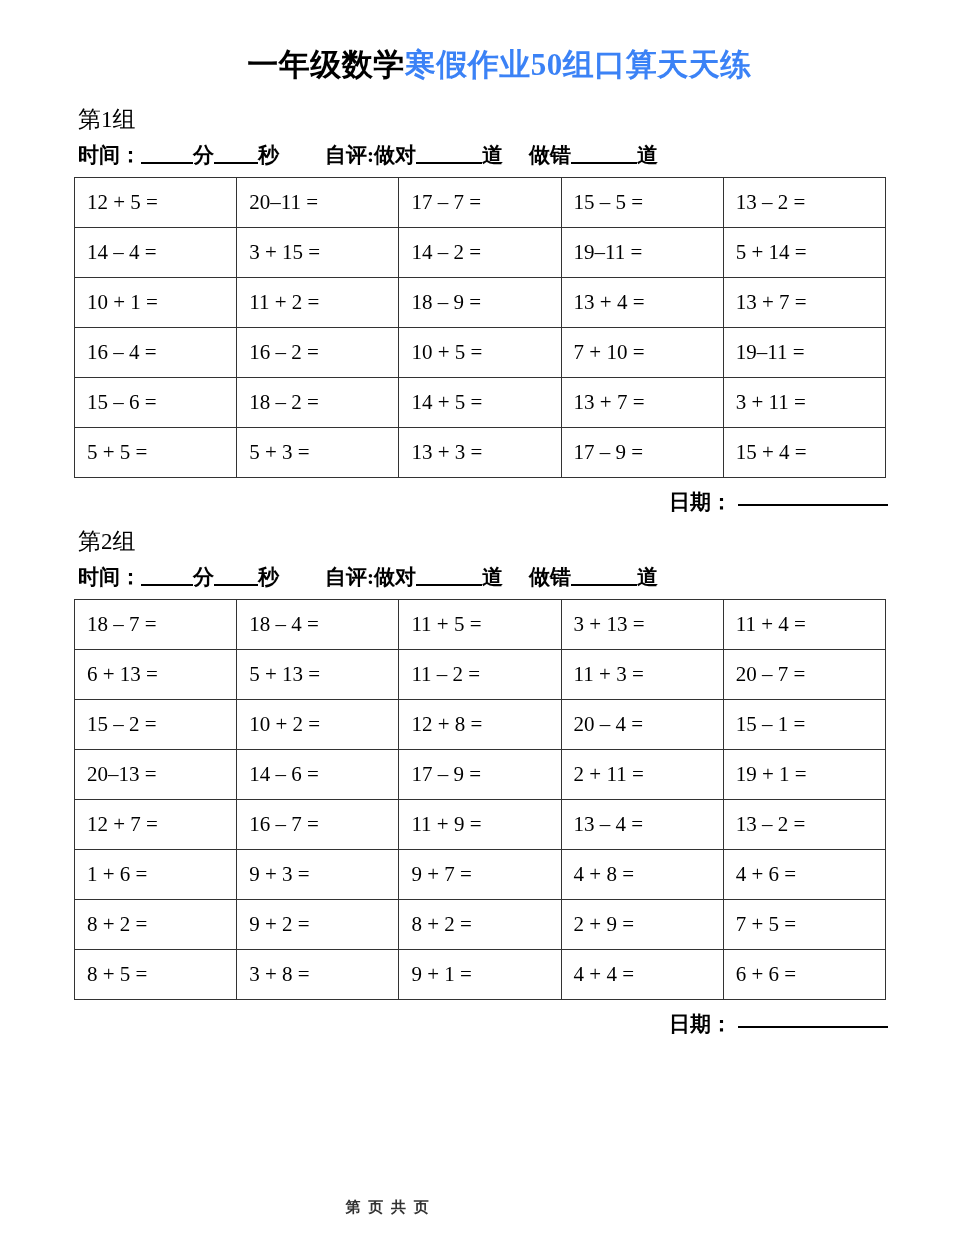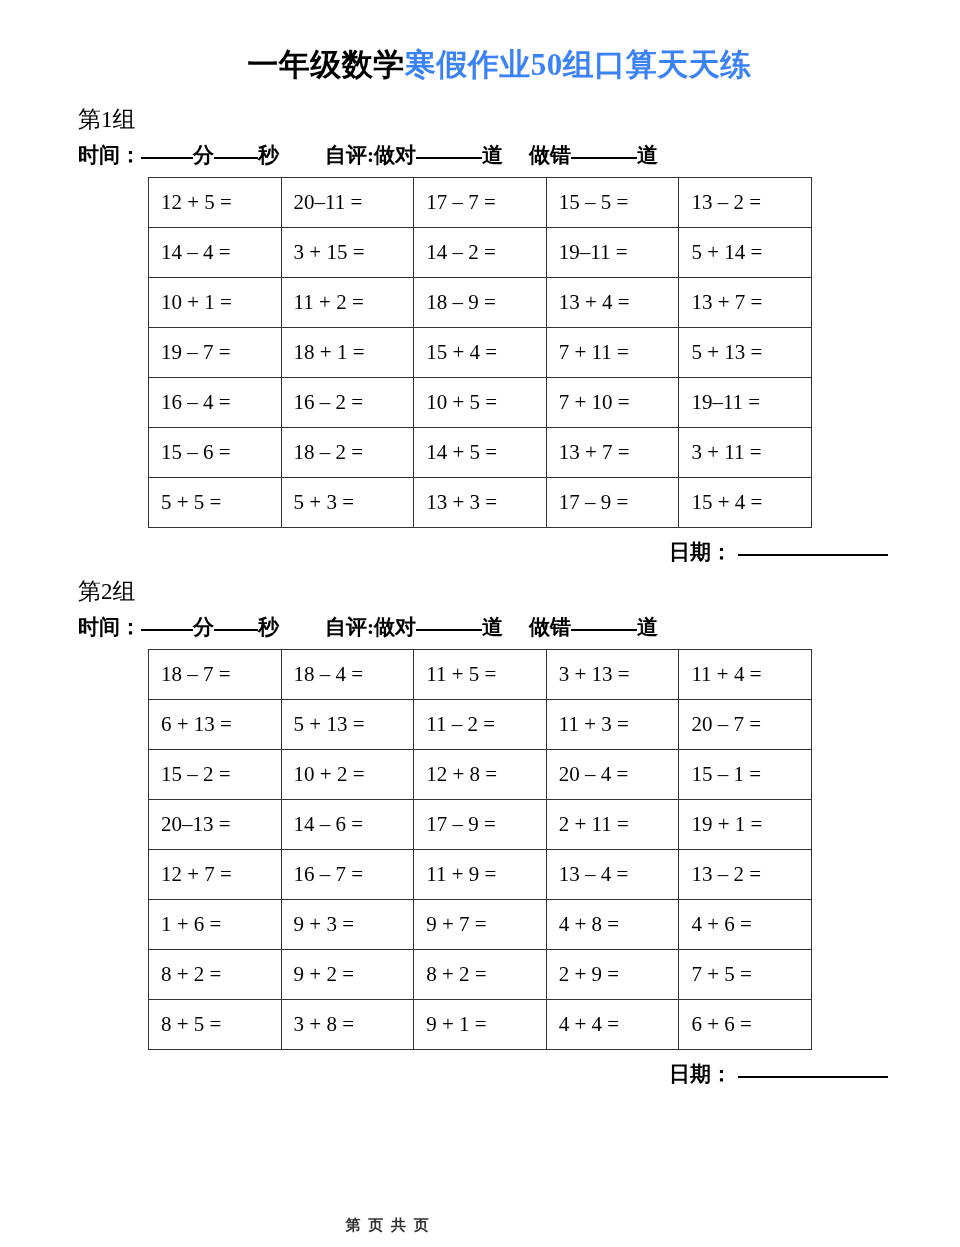"时间：" .meta-seg { align-items: flex-start -> center }
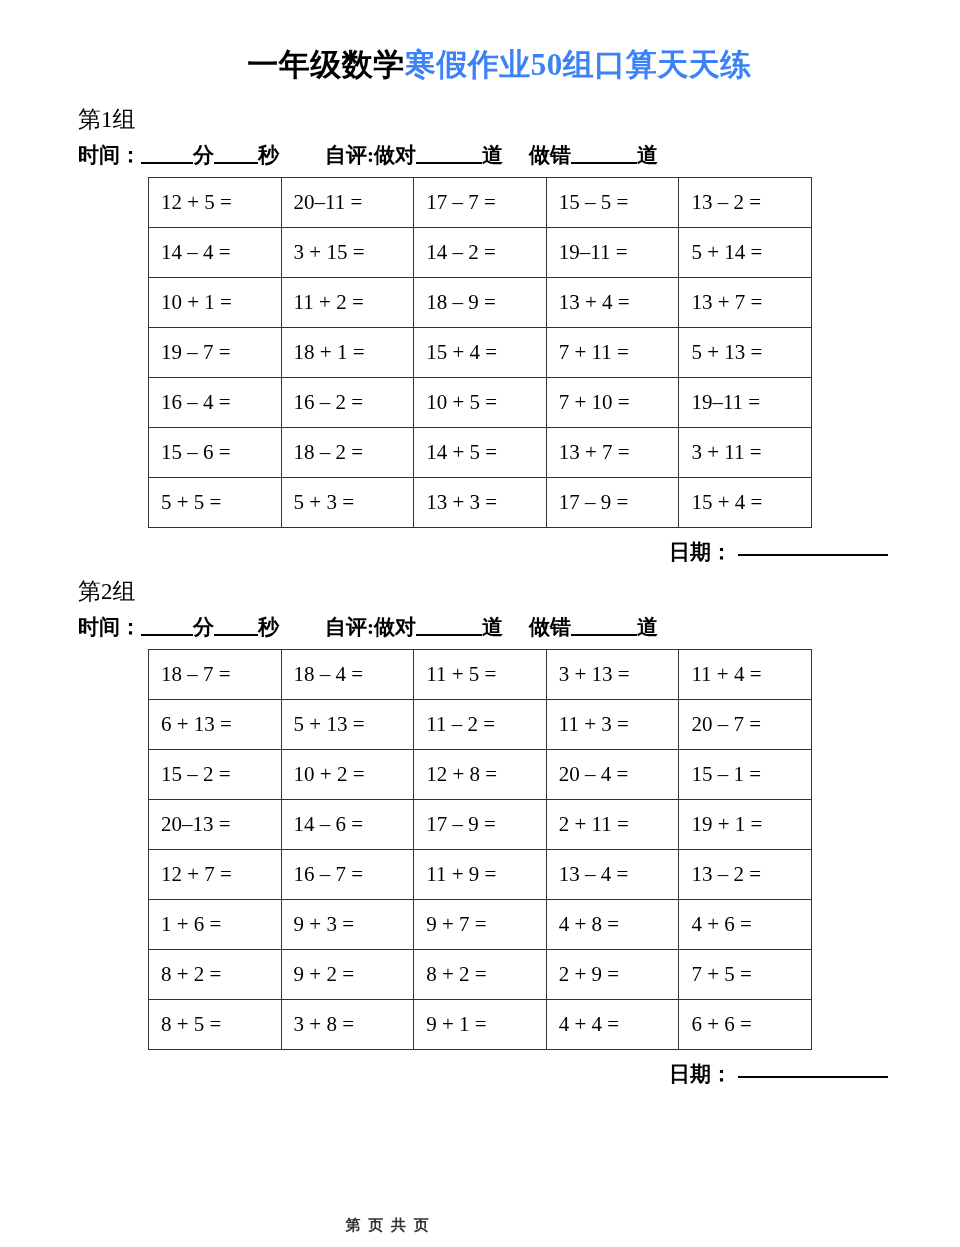"12 + 5 =" table.grid { width: 664px -> 812px }
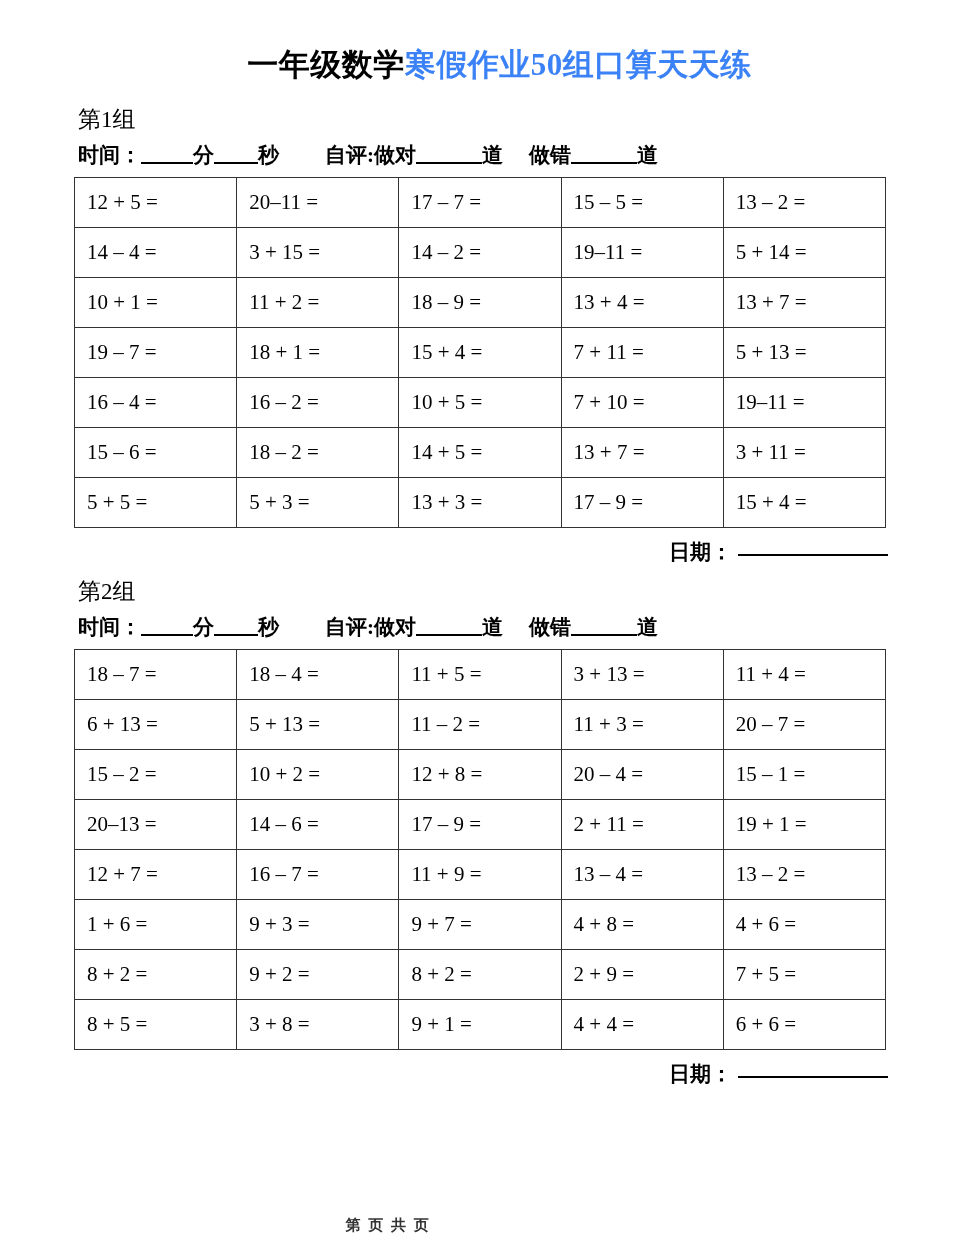"19 – 7 =" tr { html: <tr> <td>19 – 7 =</td> <td>18 + 1 =</td> <td>15 + 4 =</td> <td>7 + 11 =</td> <td>5 + 13 =</td> </tr> -> none }
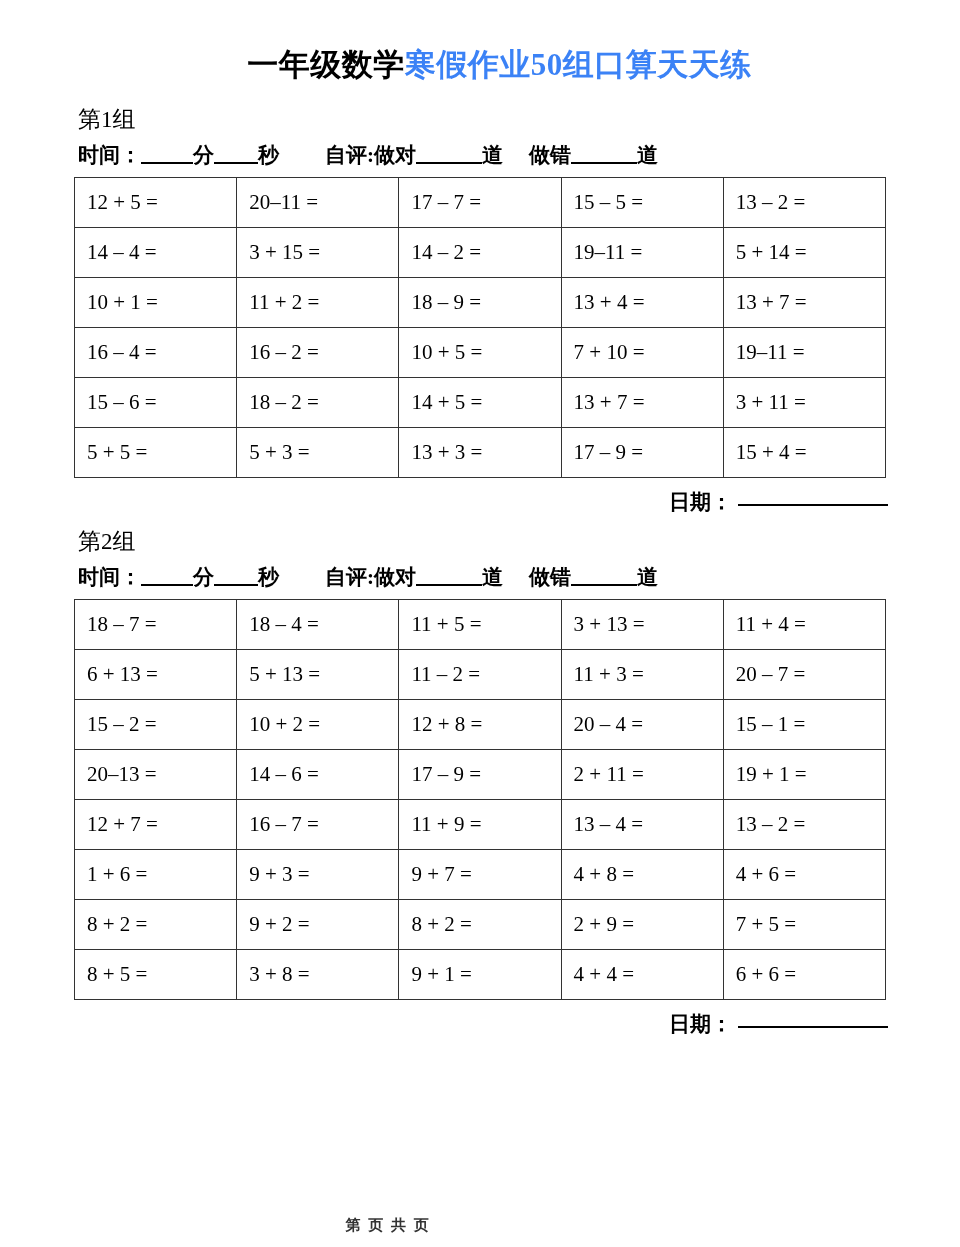"第 页 共 页" .footer { bottom: 12px -> 30px }
